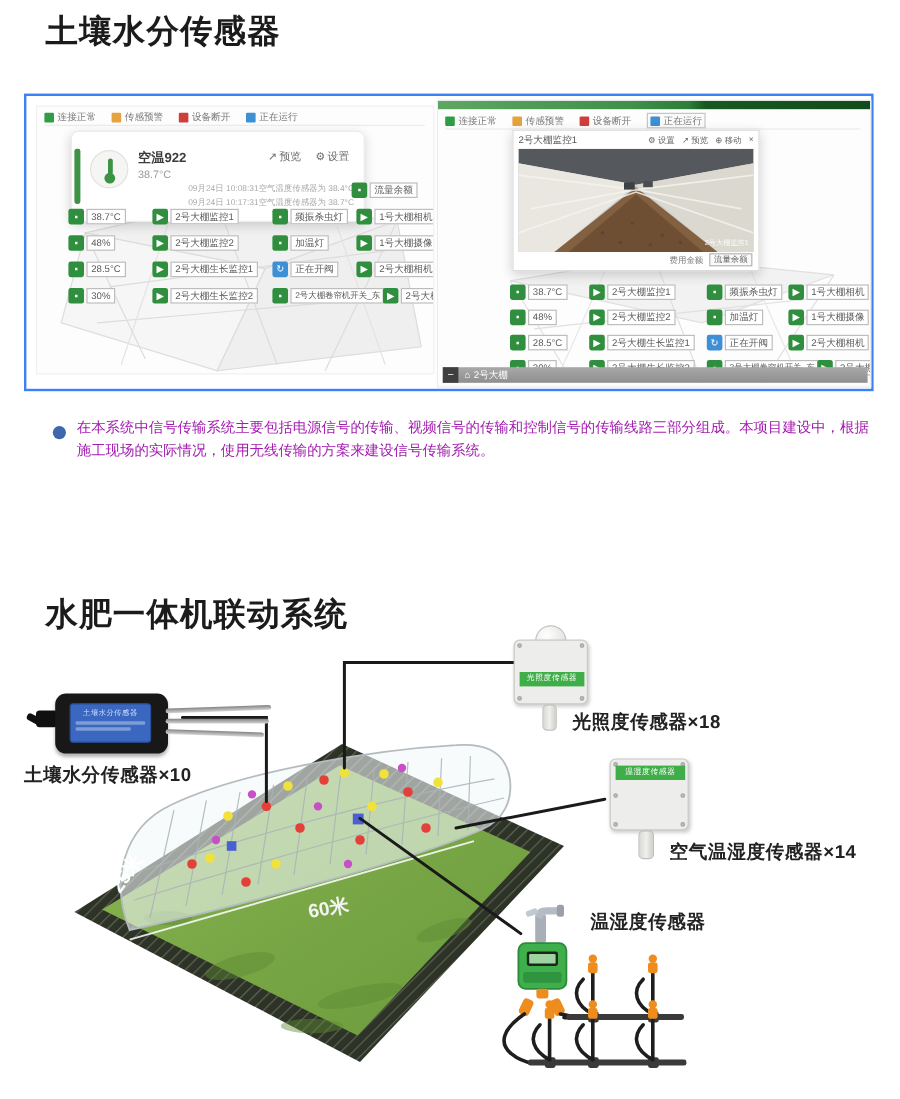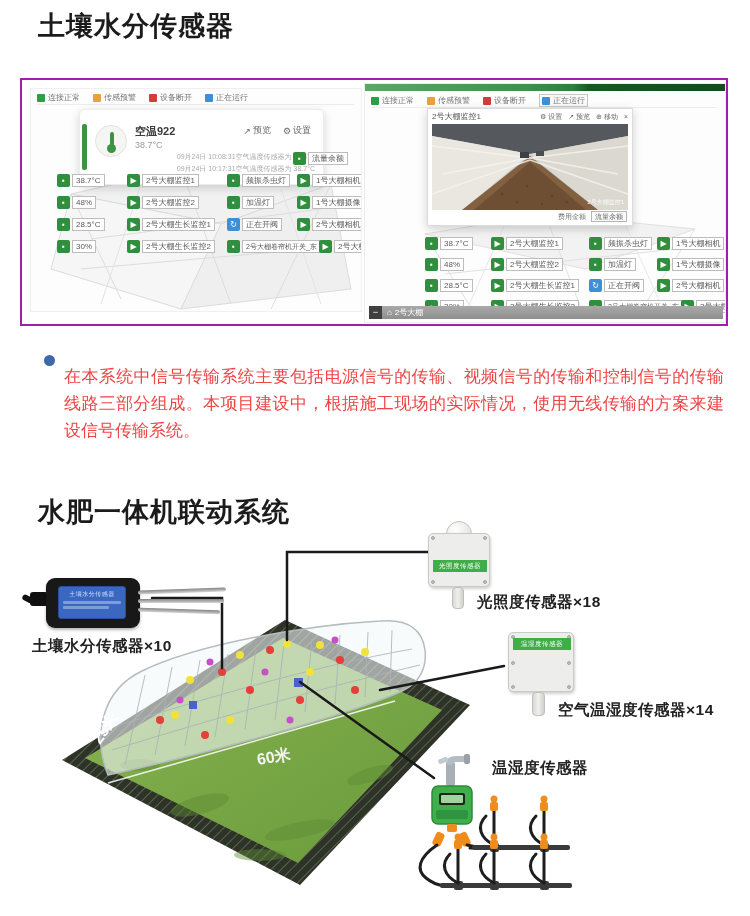"连接正常" .shotbox { border: 2px solid #a21caf -> 2px solid #3b82f6 }
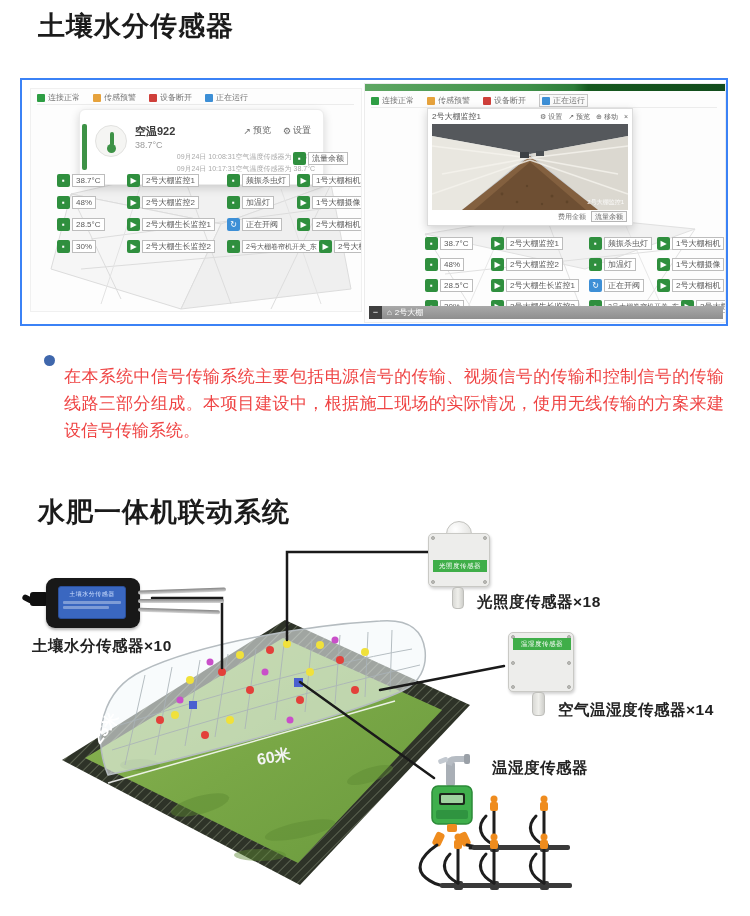"空温922" .popup { left: 48px -> 28px }
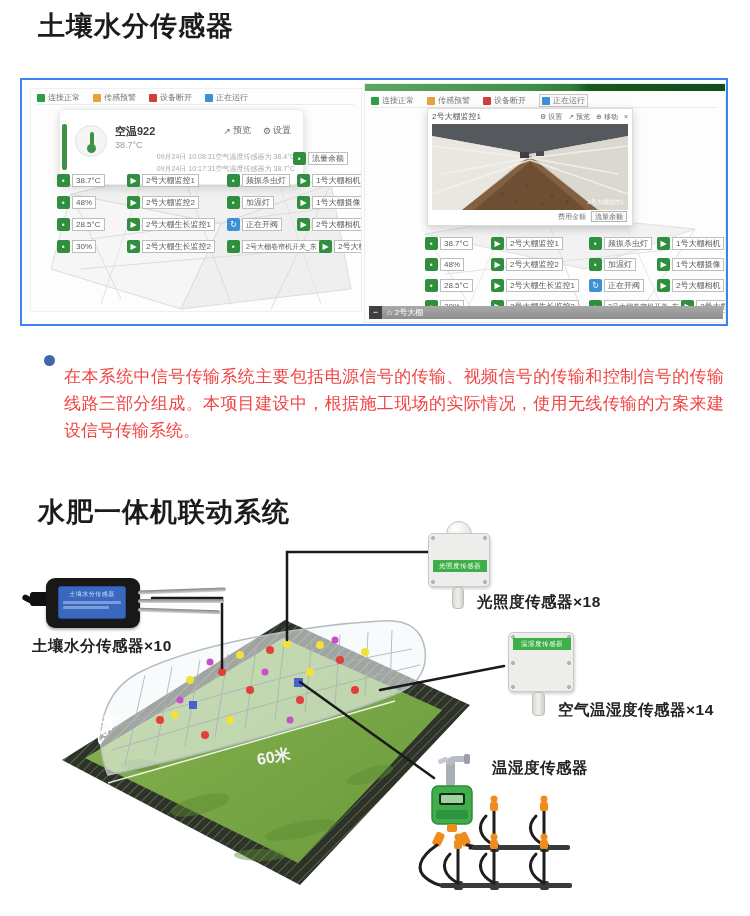"在本系统中信号传输系统主要包括电源信号的传输、视频信号的传输和控制信号的传输线路" .para { color: #ef4444 -> #a21caf; font-size: 17px -> 12px; margin-top: 16px -> none }
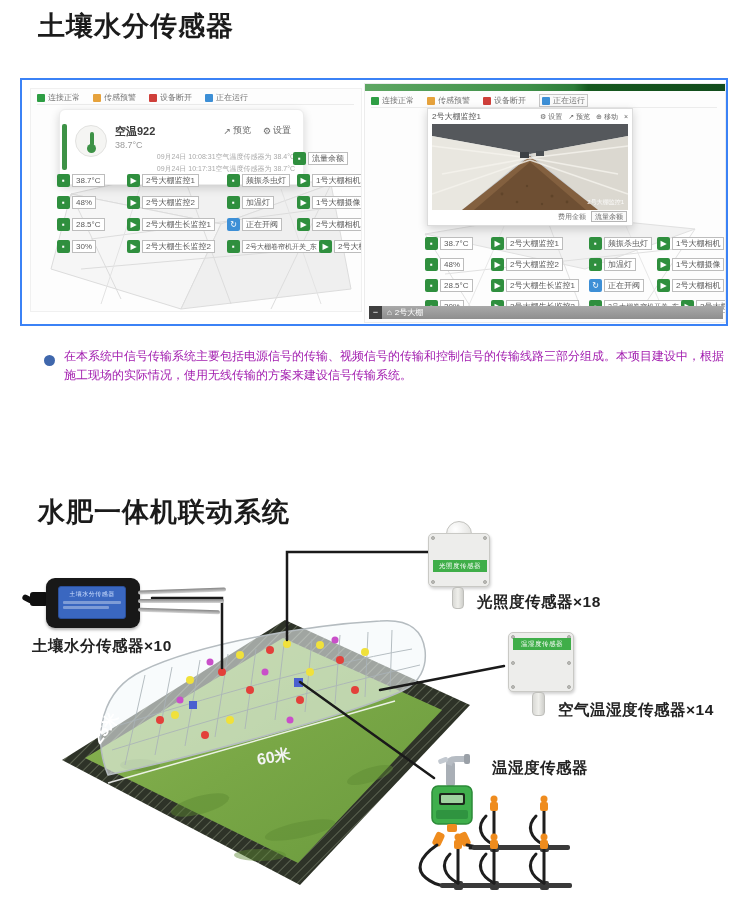"土壤水分传感器×10" div.dev-label { left: 32px -> 20px }
